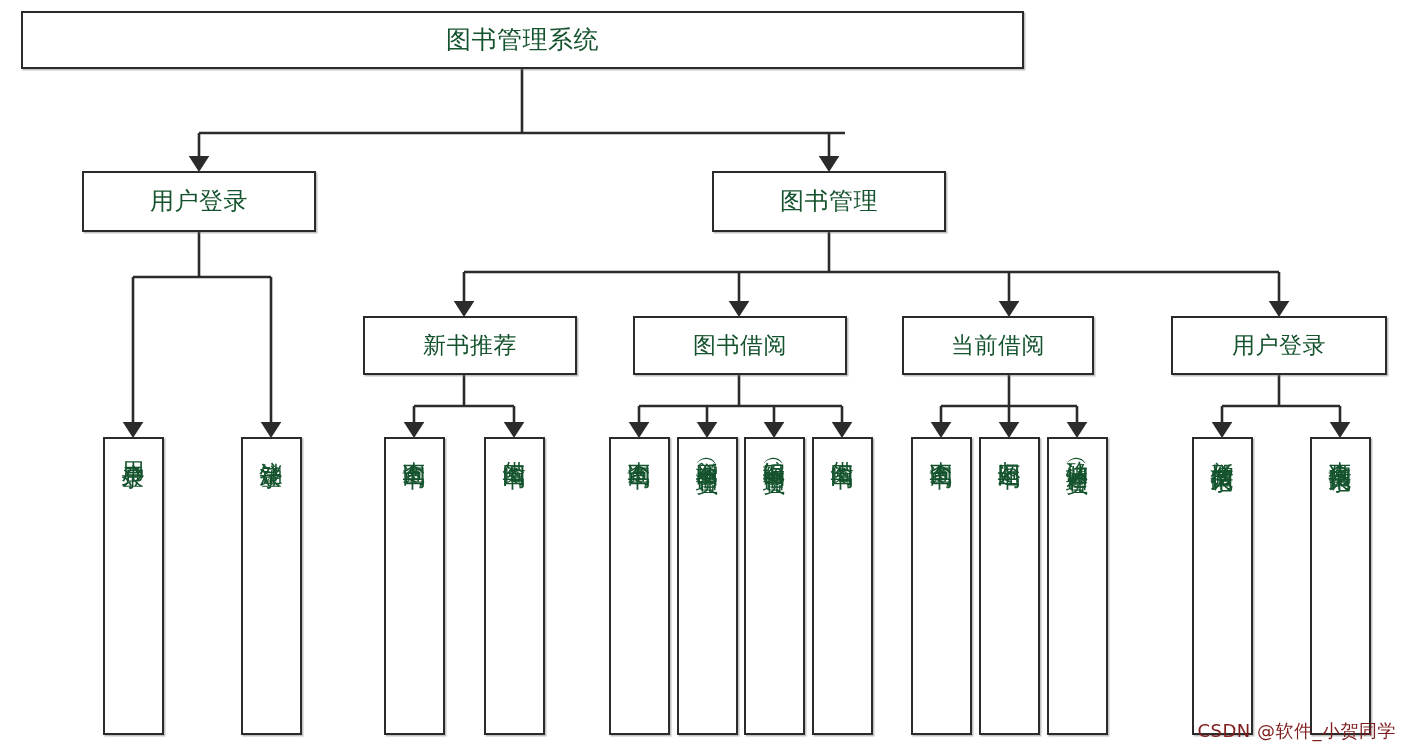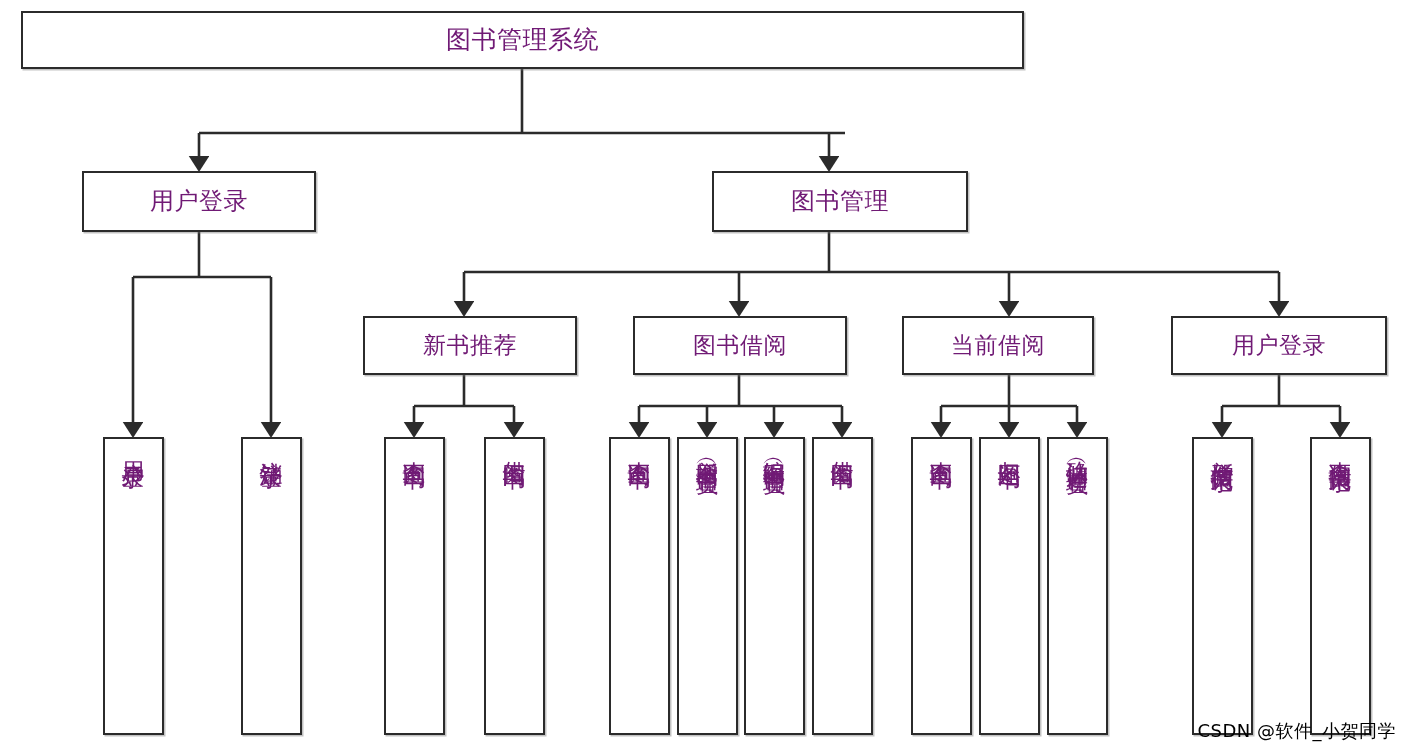"图书管理系统" .node .label { color: #701a75 -> #14532d }
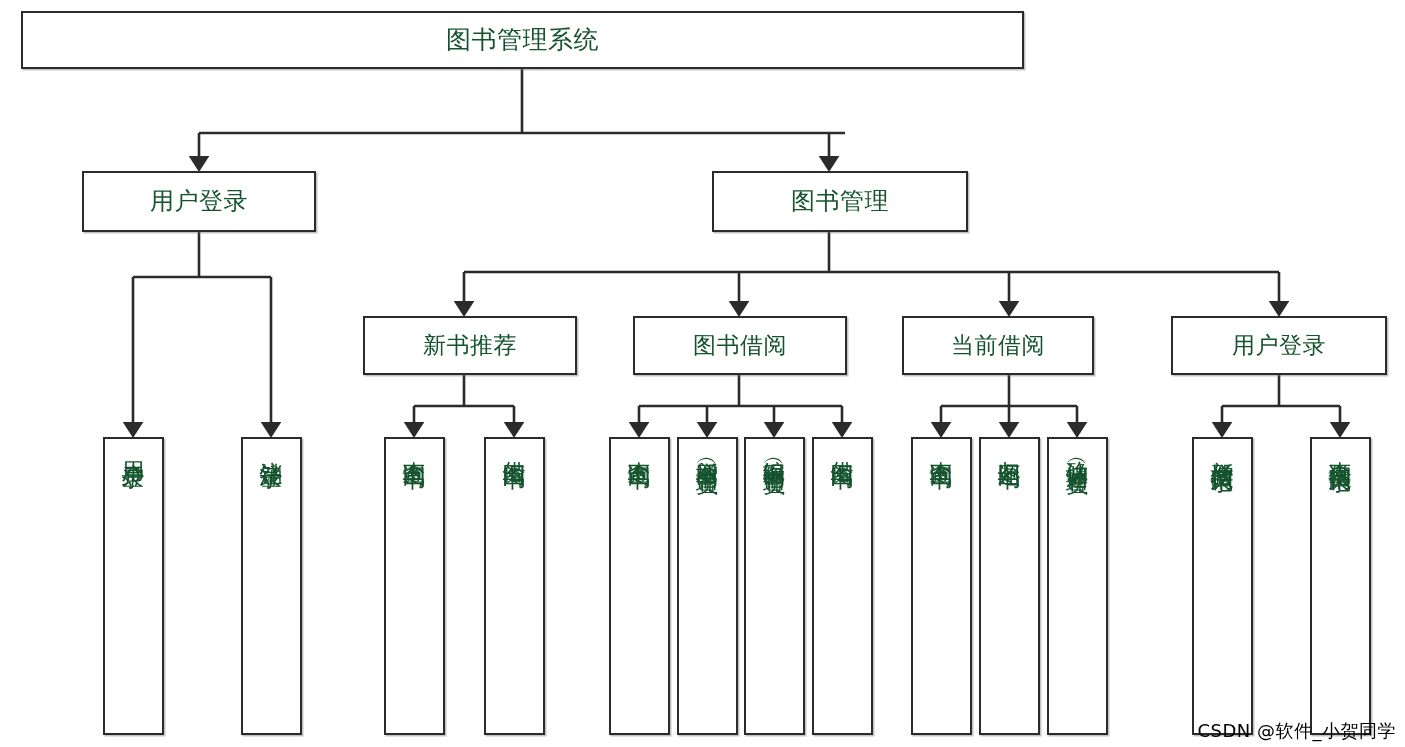"图书管理" div.node { width: 256px -> 234px }
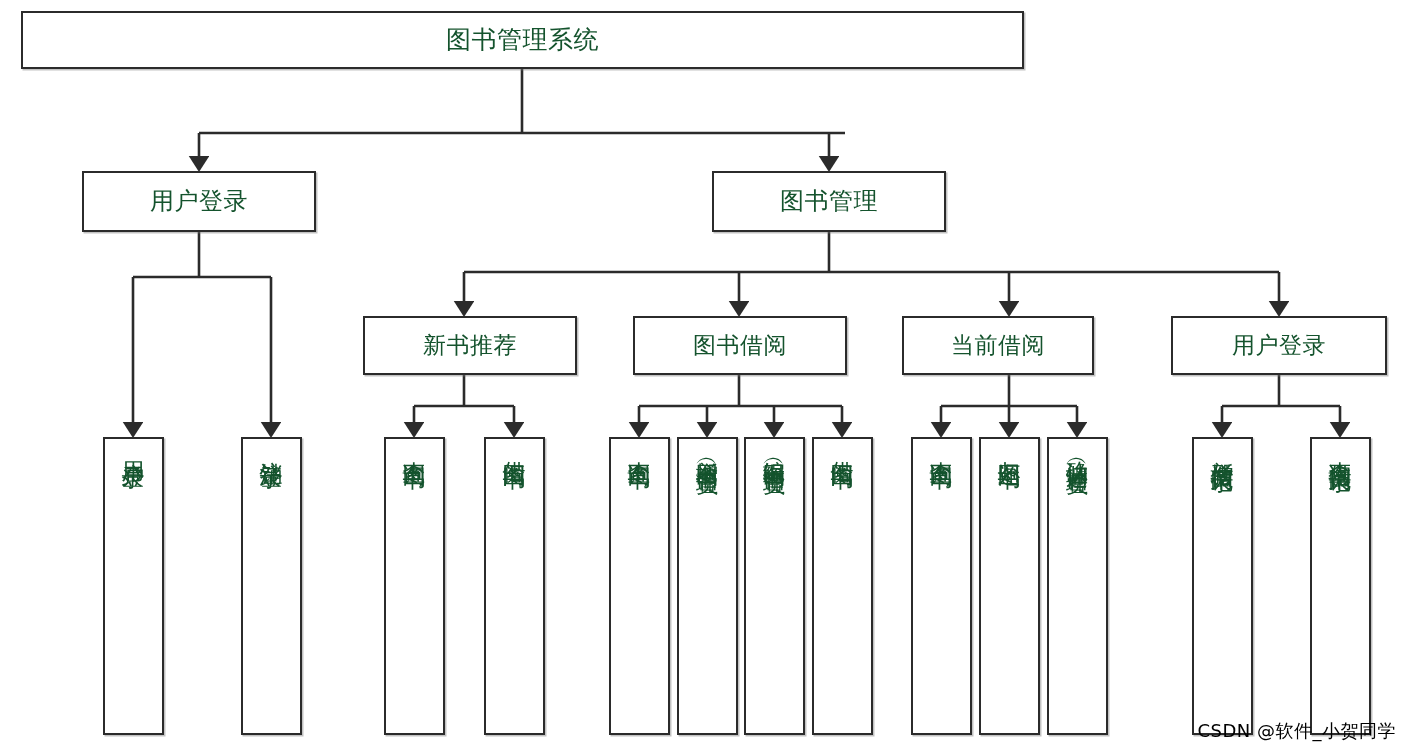"CSDN @软件_小贺同学" .watermark { color: #000000 -> #7f1d1d }
